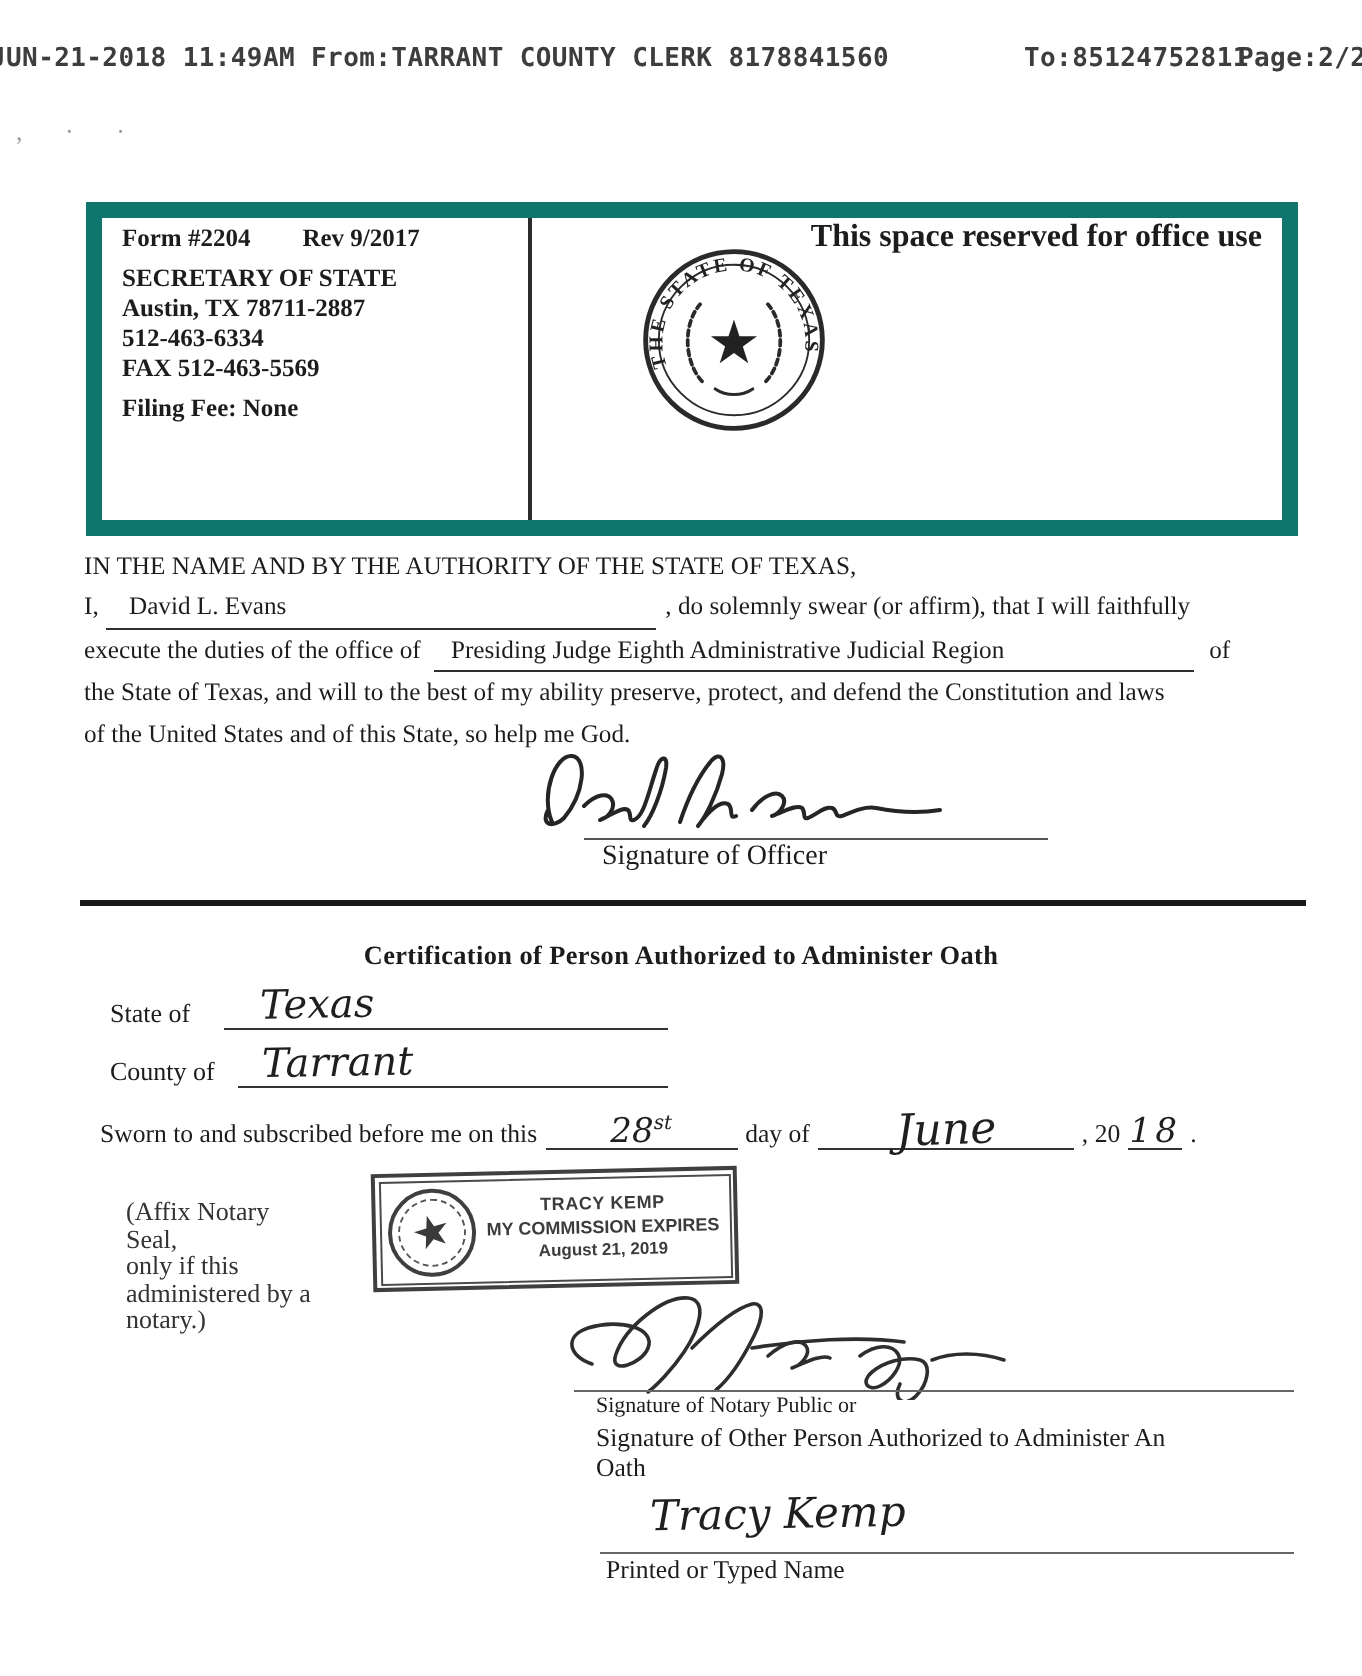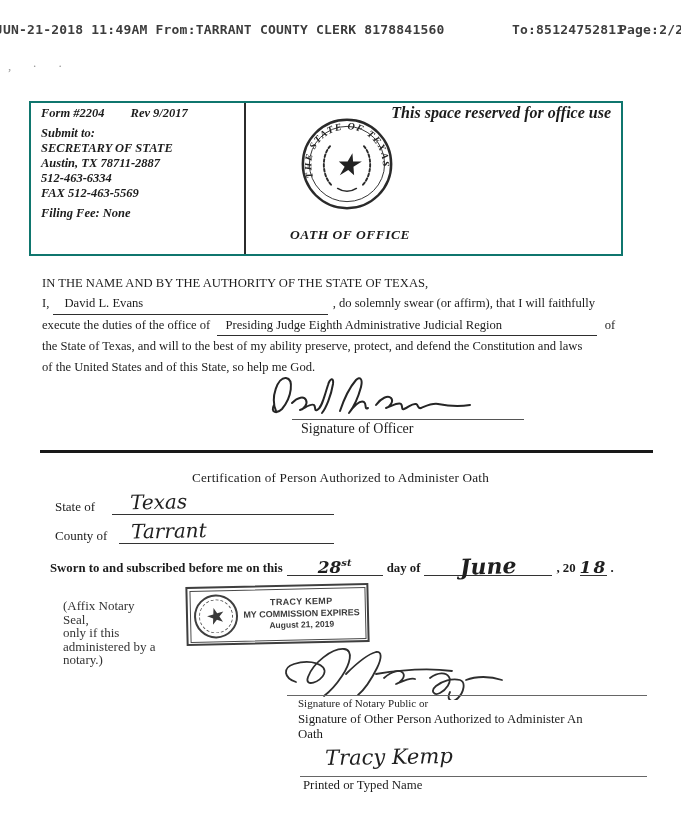"Form #2204" .hbox { border: 2px solid #0f766e -> 8px solid #0f766e; font-style: italic -> none; left: 29px -> 43px }
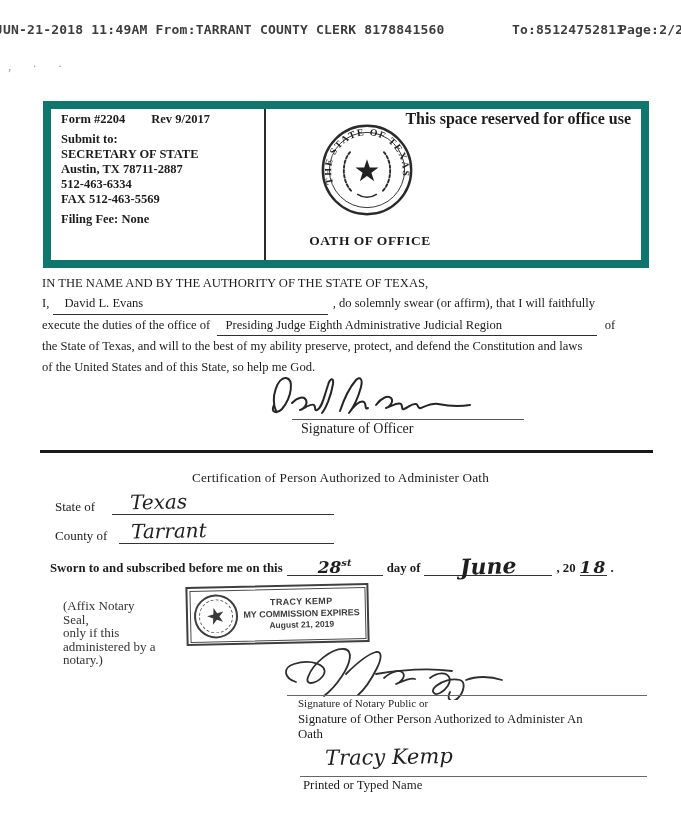"Submit to:" div { html: <div>Submit to:</div> -> none }
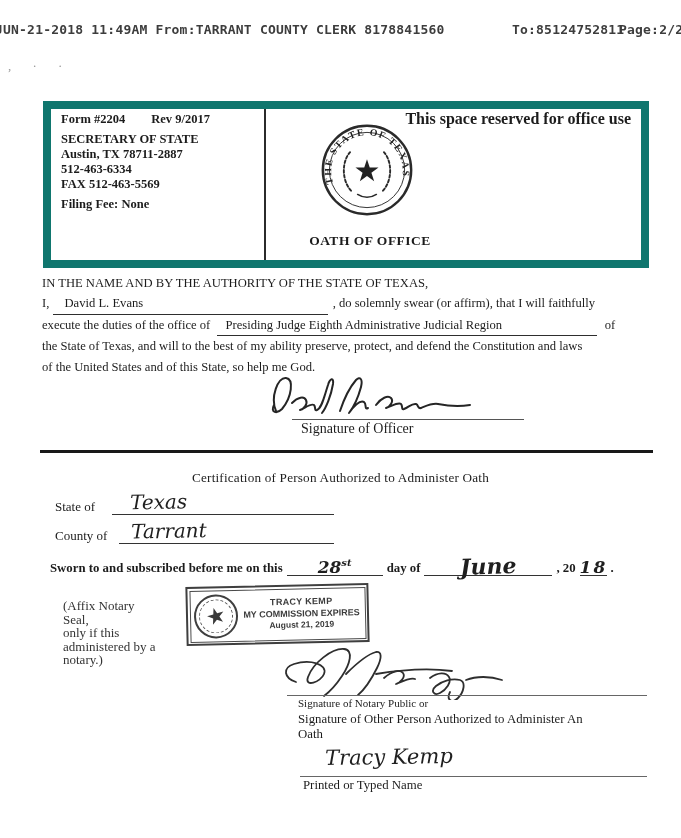"OATH OF OFFICE" div.oath-title { html: <div>OATH OF OFFICE</div> -> none }
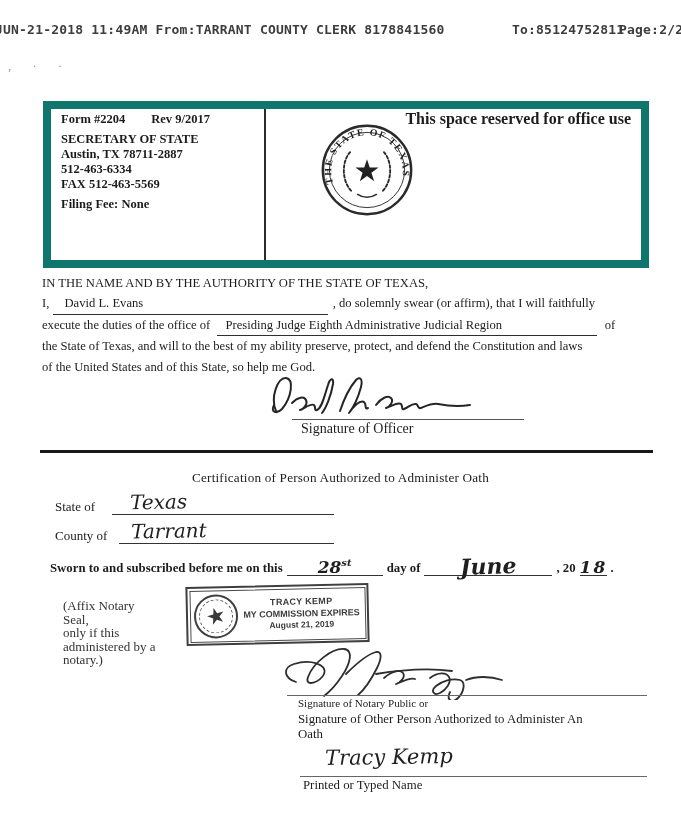"Certification of Person Authorized to" .cert-head { font-weight: none -> bold }
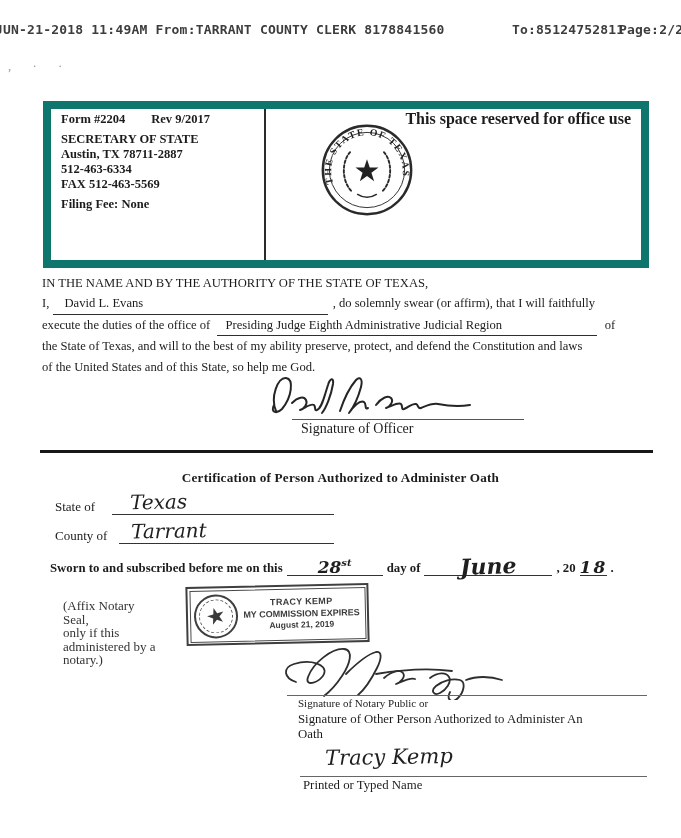"Sworn to and subscribed before" .sworn { font-weight: bold -> none }
